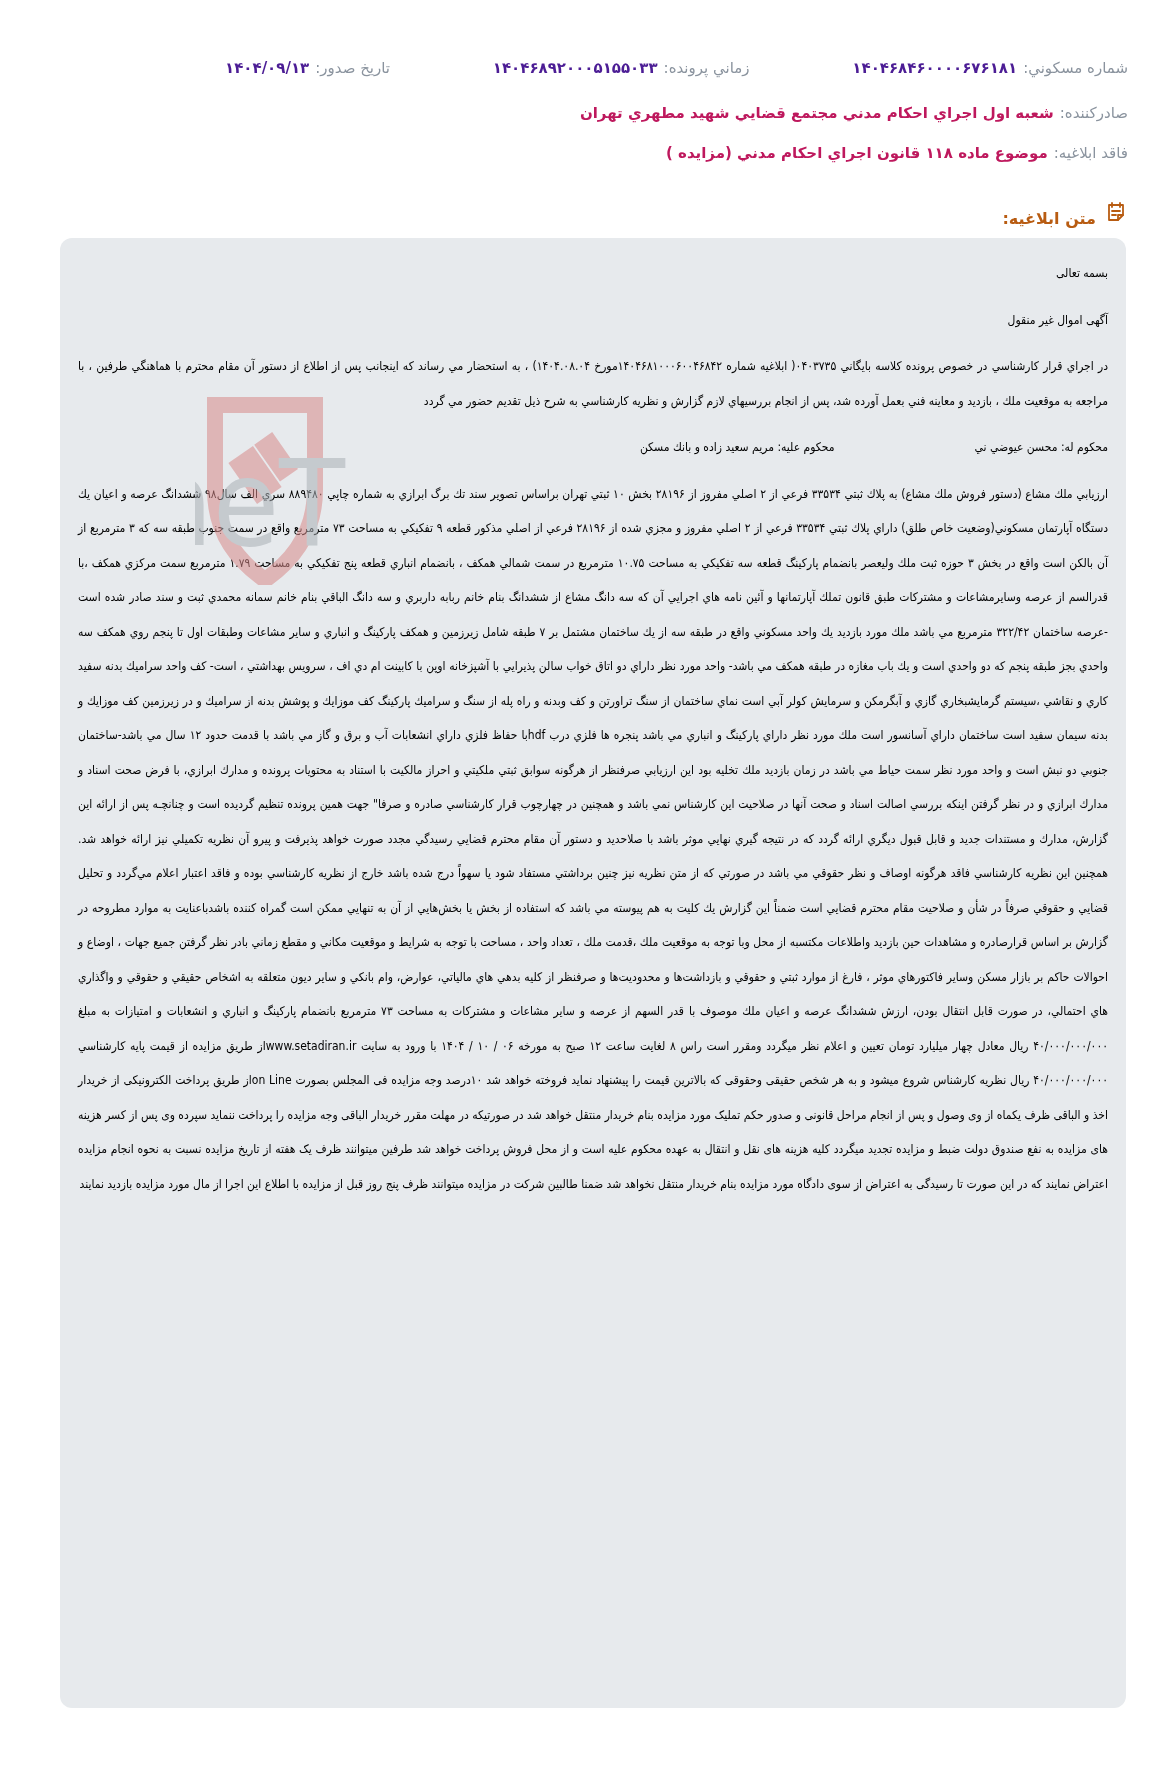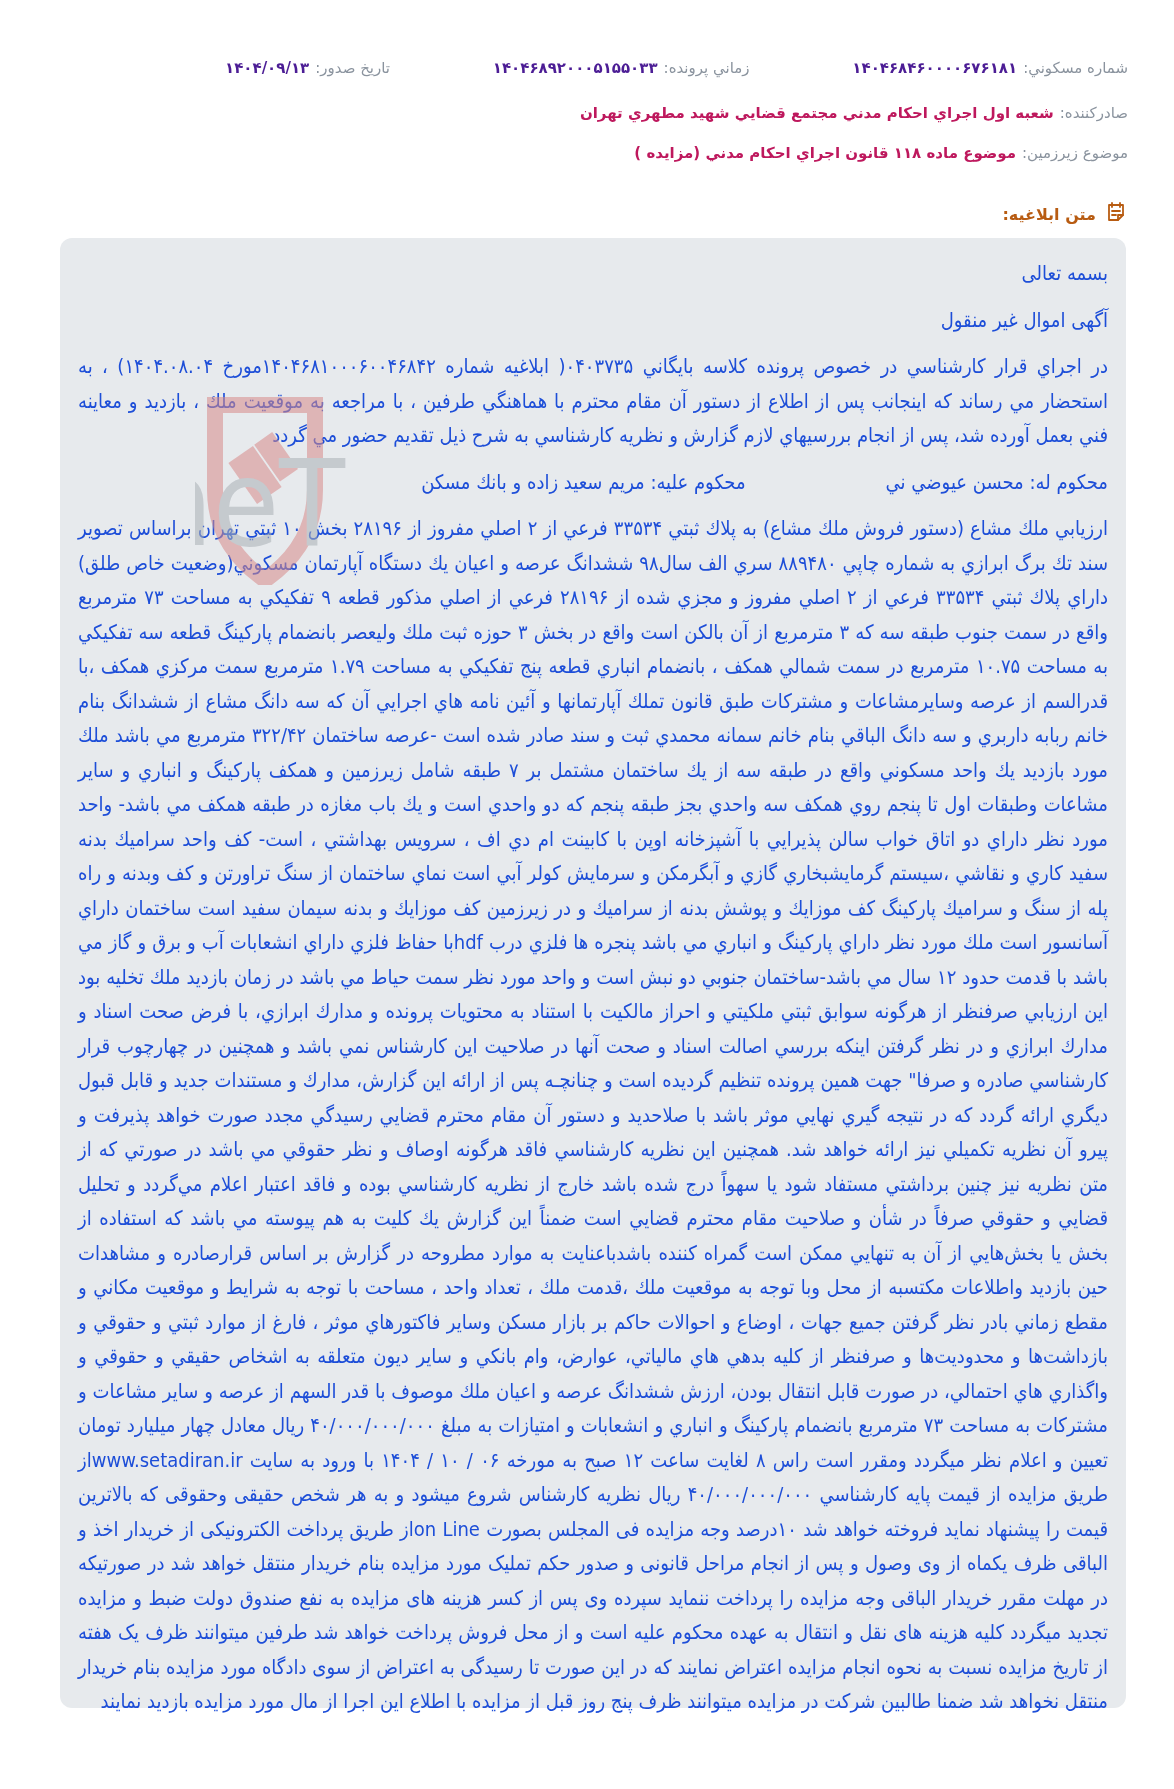"موضوع زيرزمين:" span.meta-label { text: موضوع زيرزمين -> فاقد ابلاغیه }
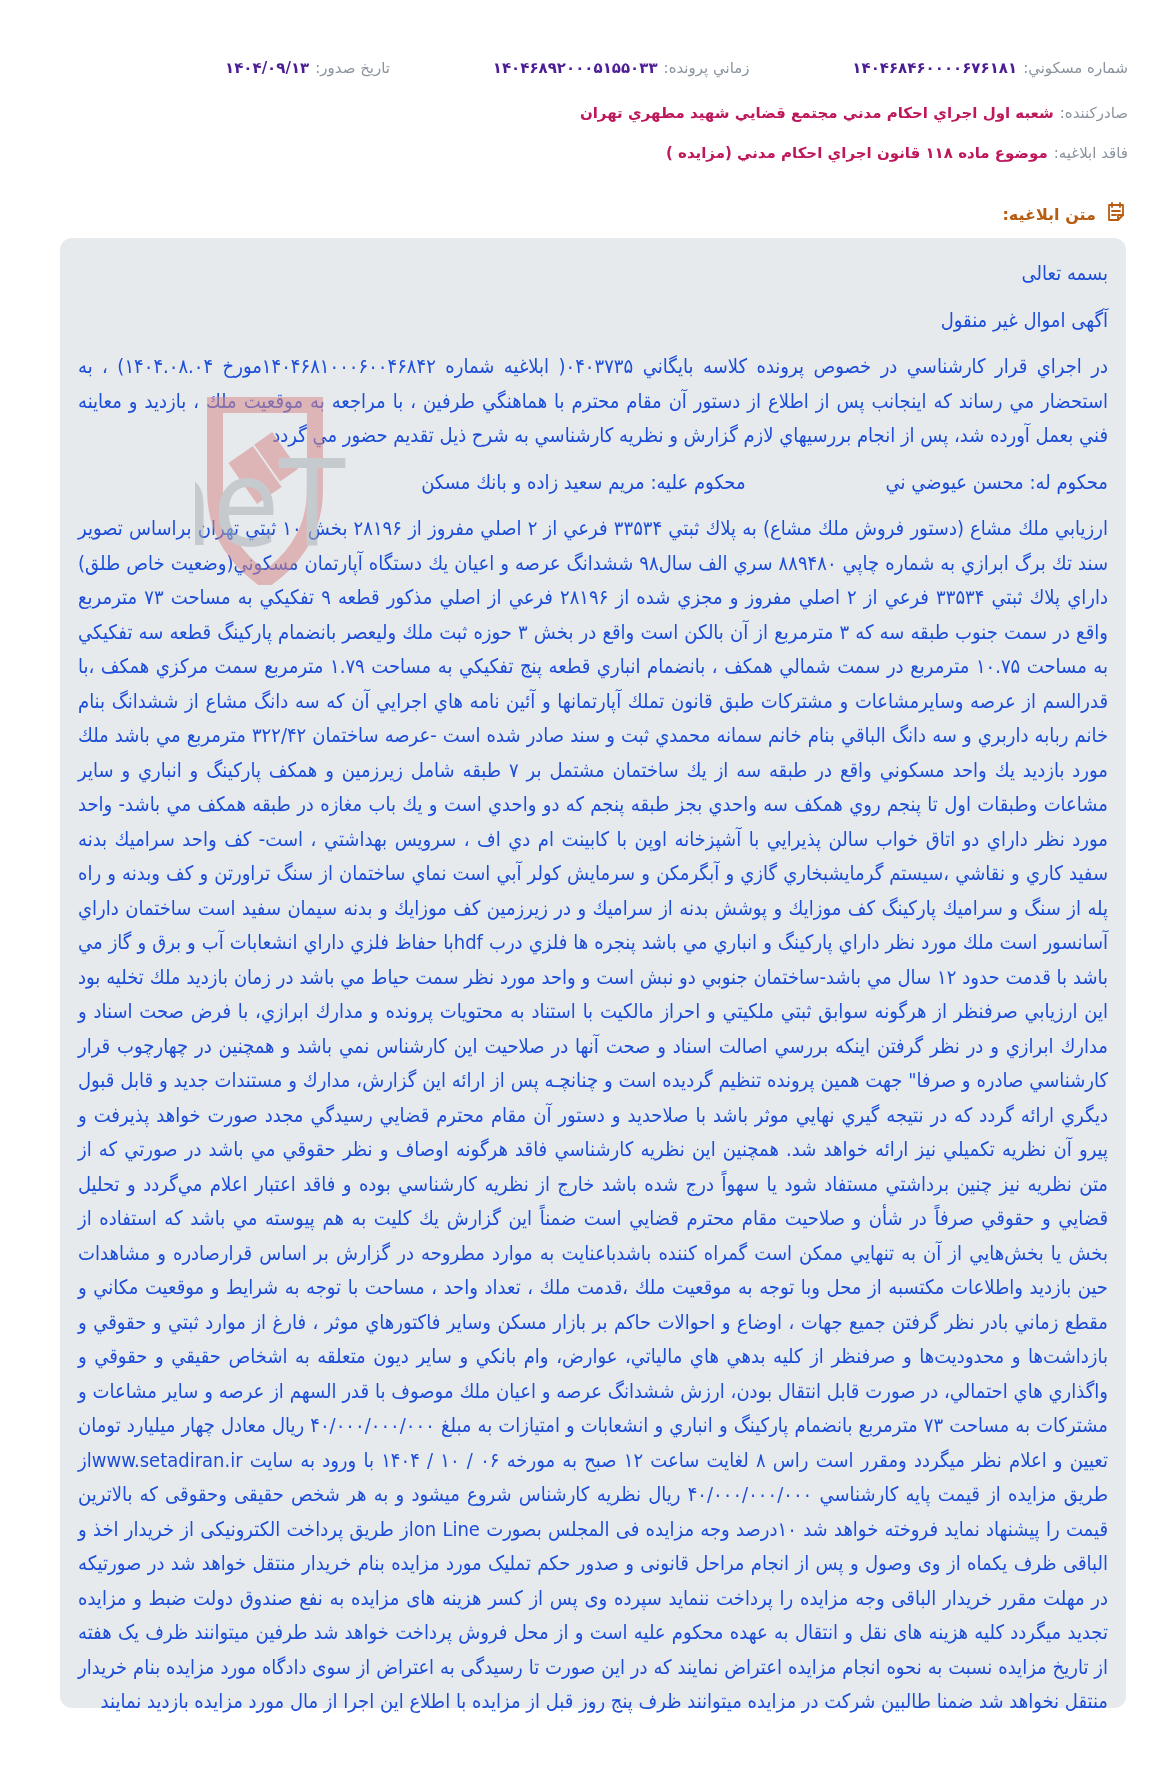"متن ابلاغیه:" .section-title { align-items: center -> flex-end }
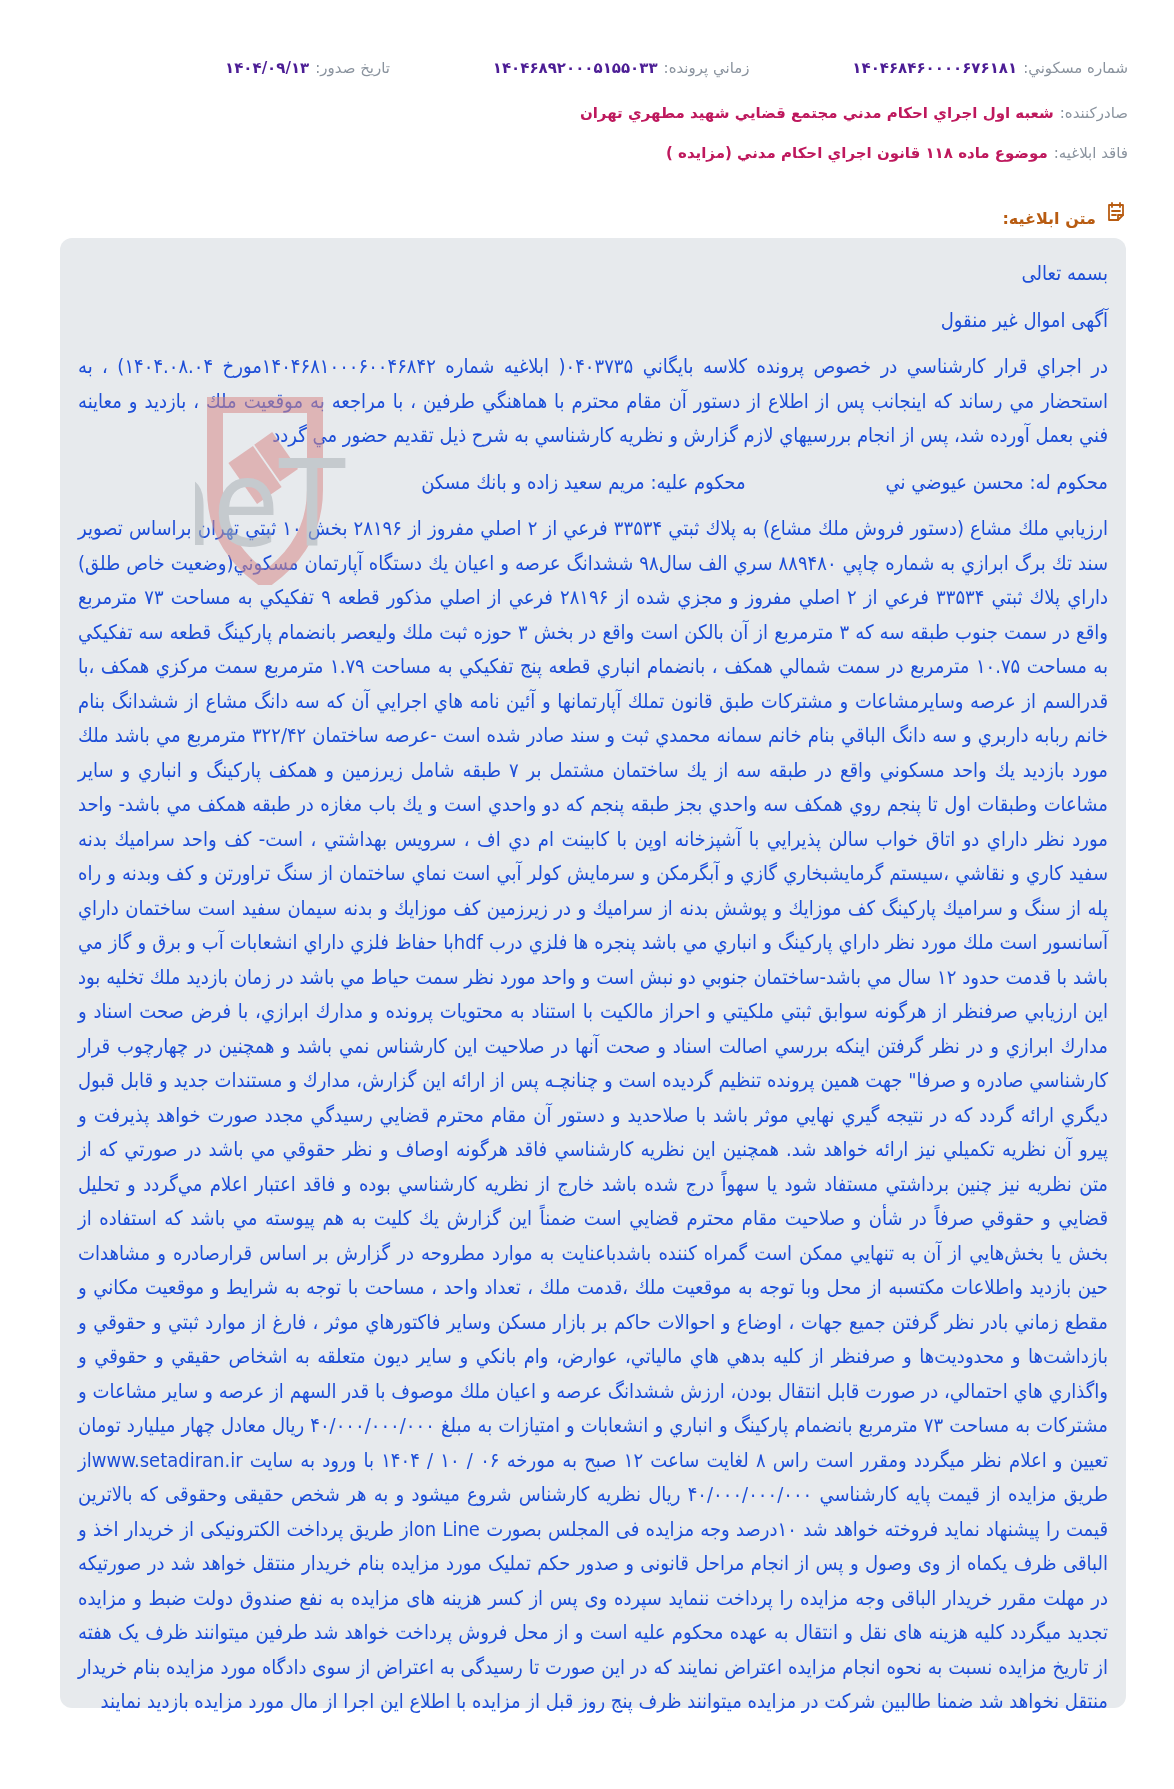"بسمه تعالی" .content-inner { color: #1d4ed8 -> #000000; font-size: 20px -> 12px }
